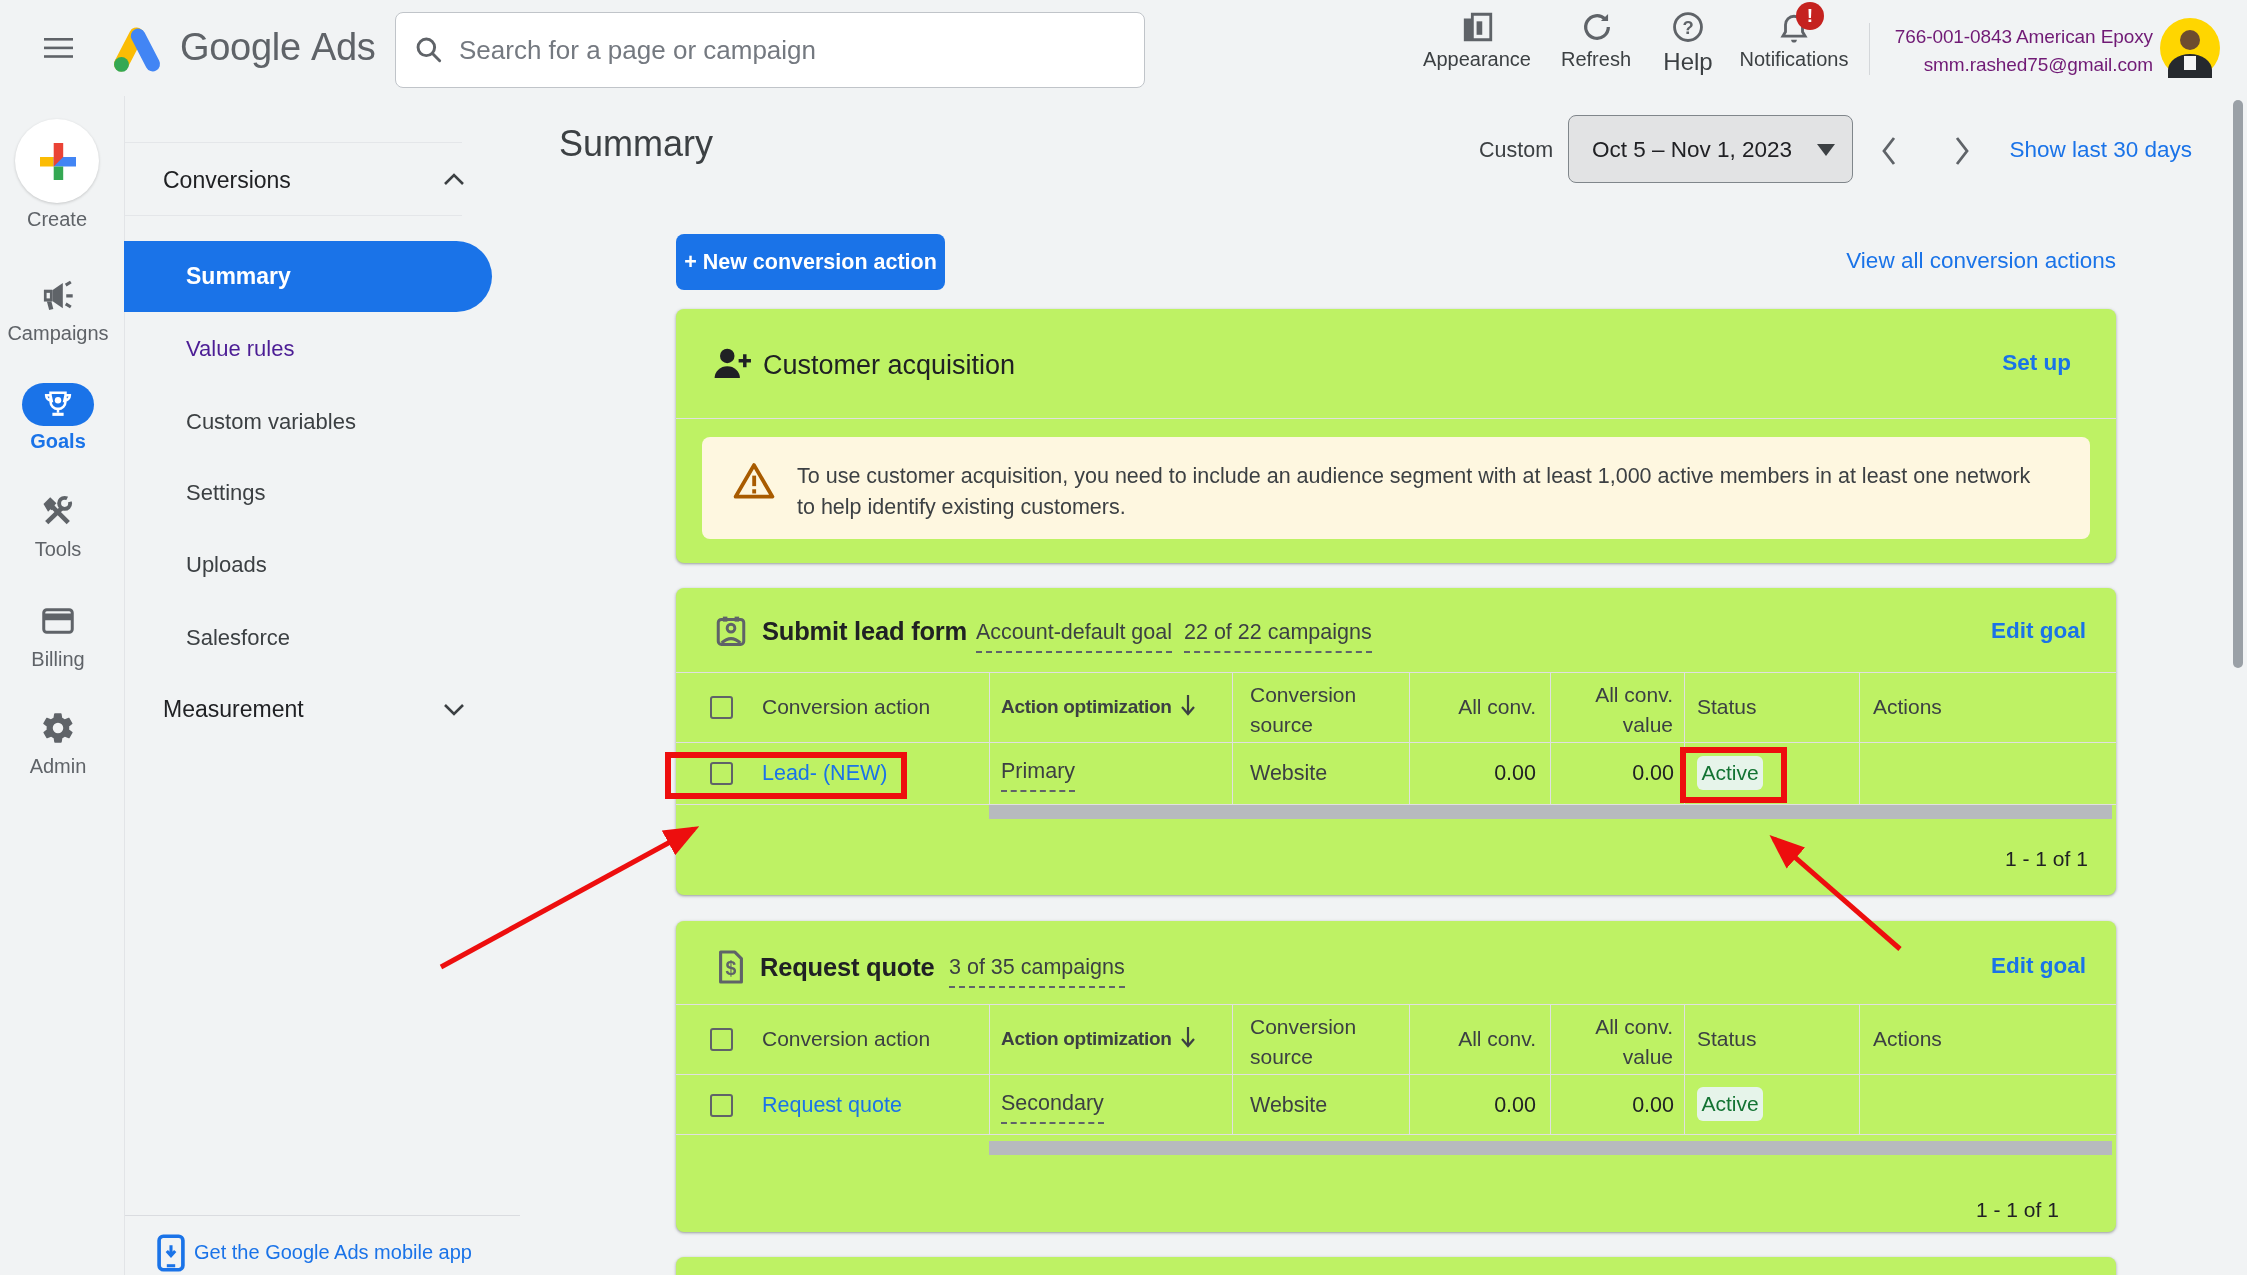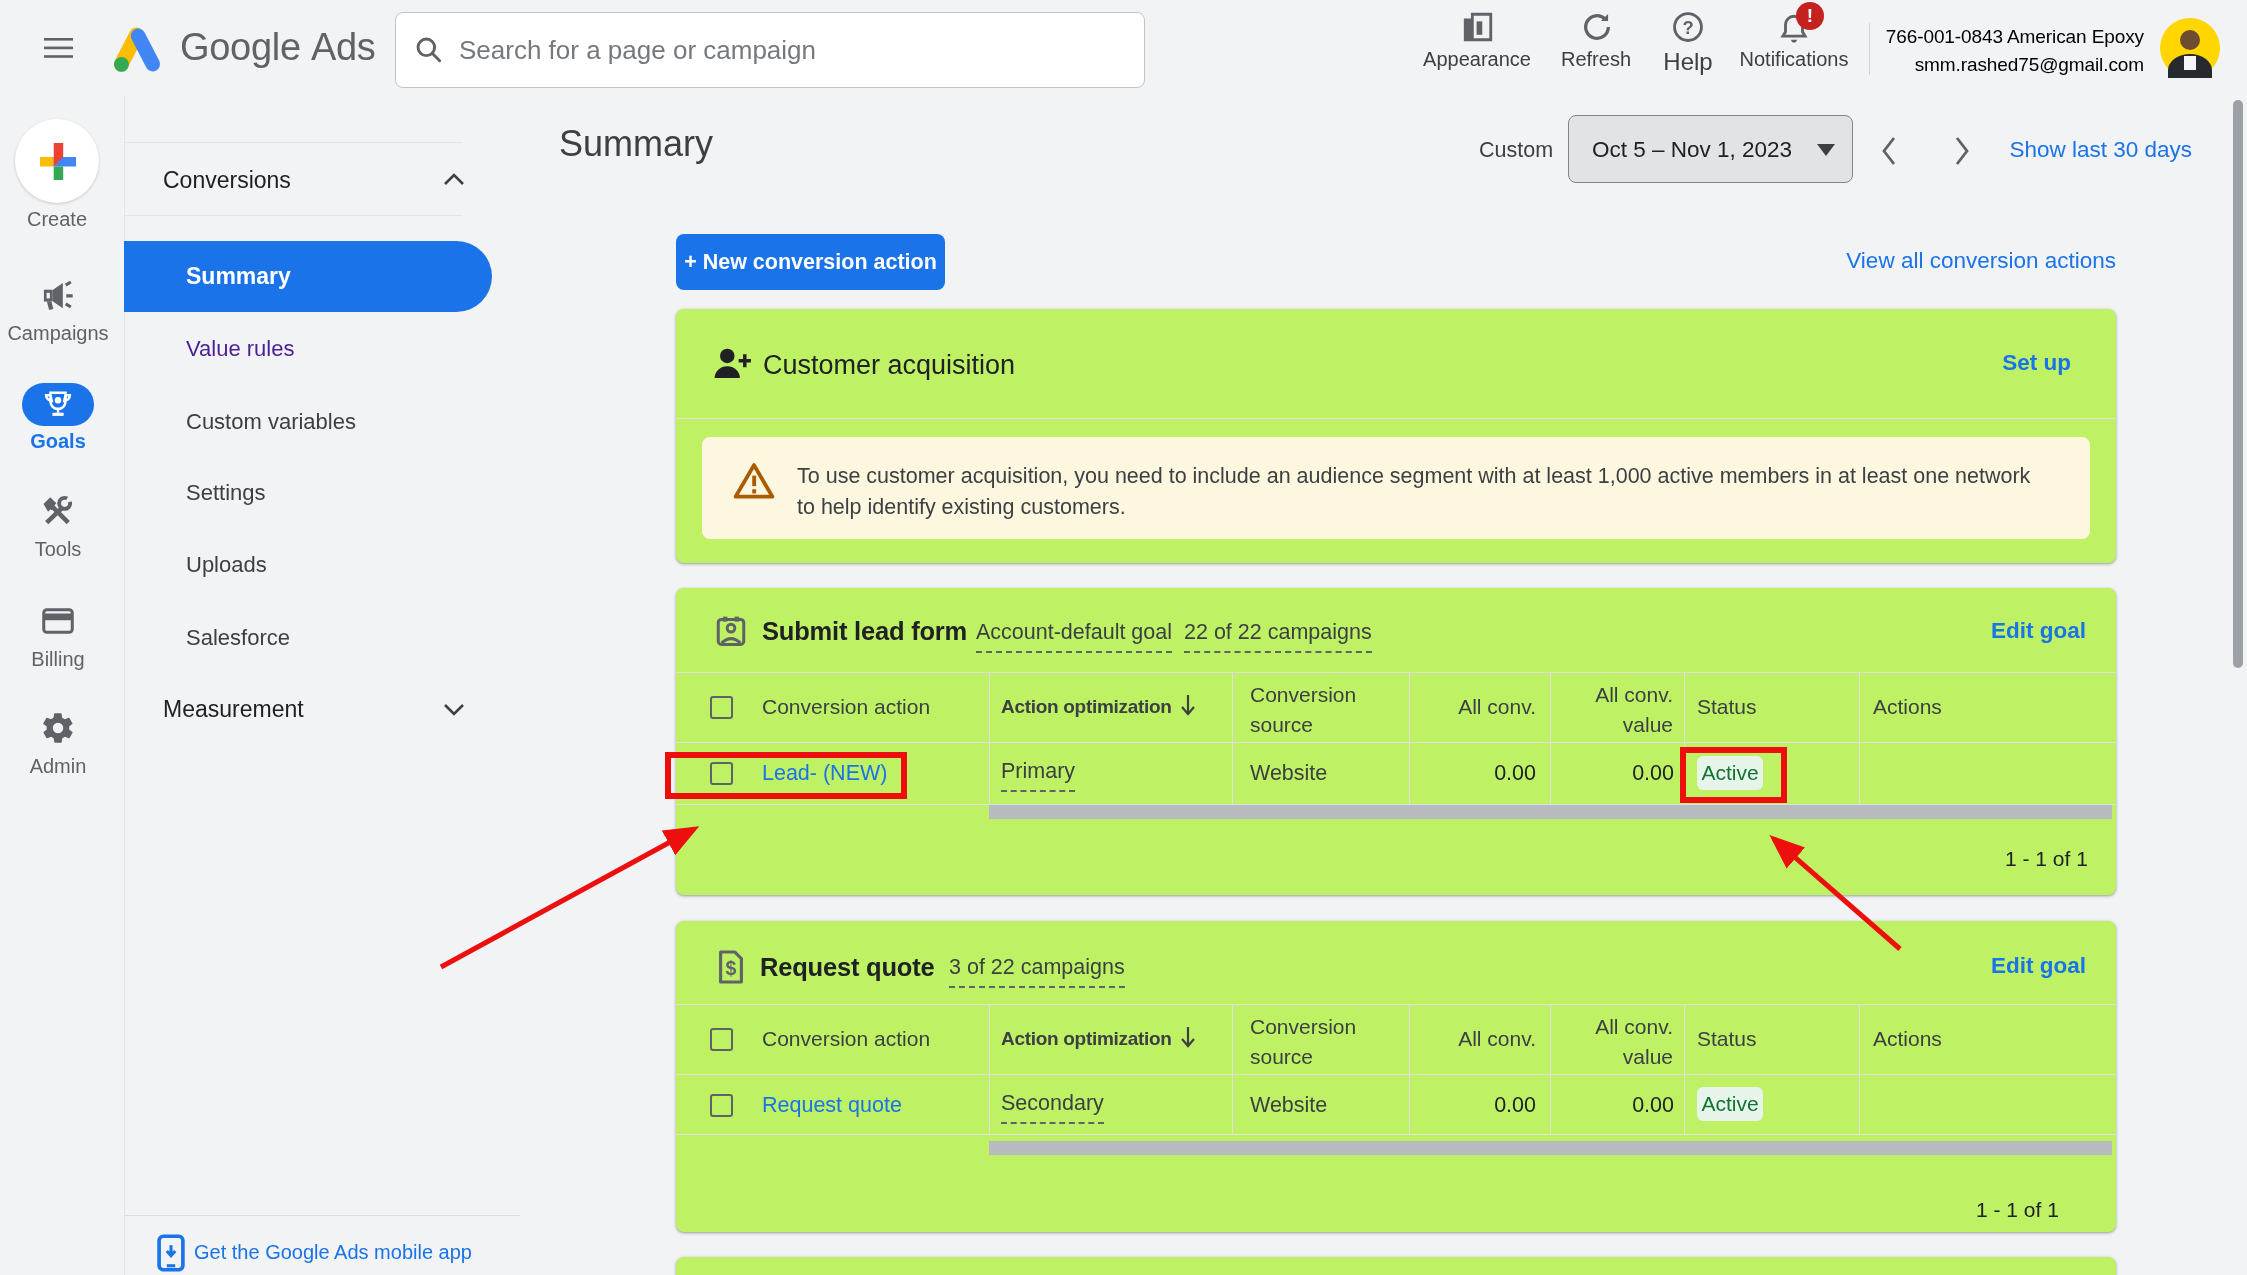"766-001-0843 American Epoxy" div.abs { color: #000000 -> #701a75; right: 103px -> 94px }
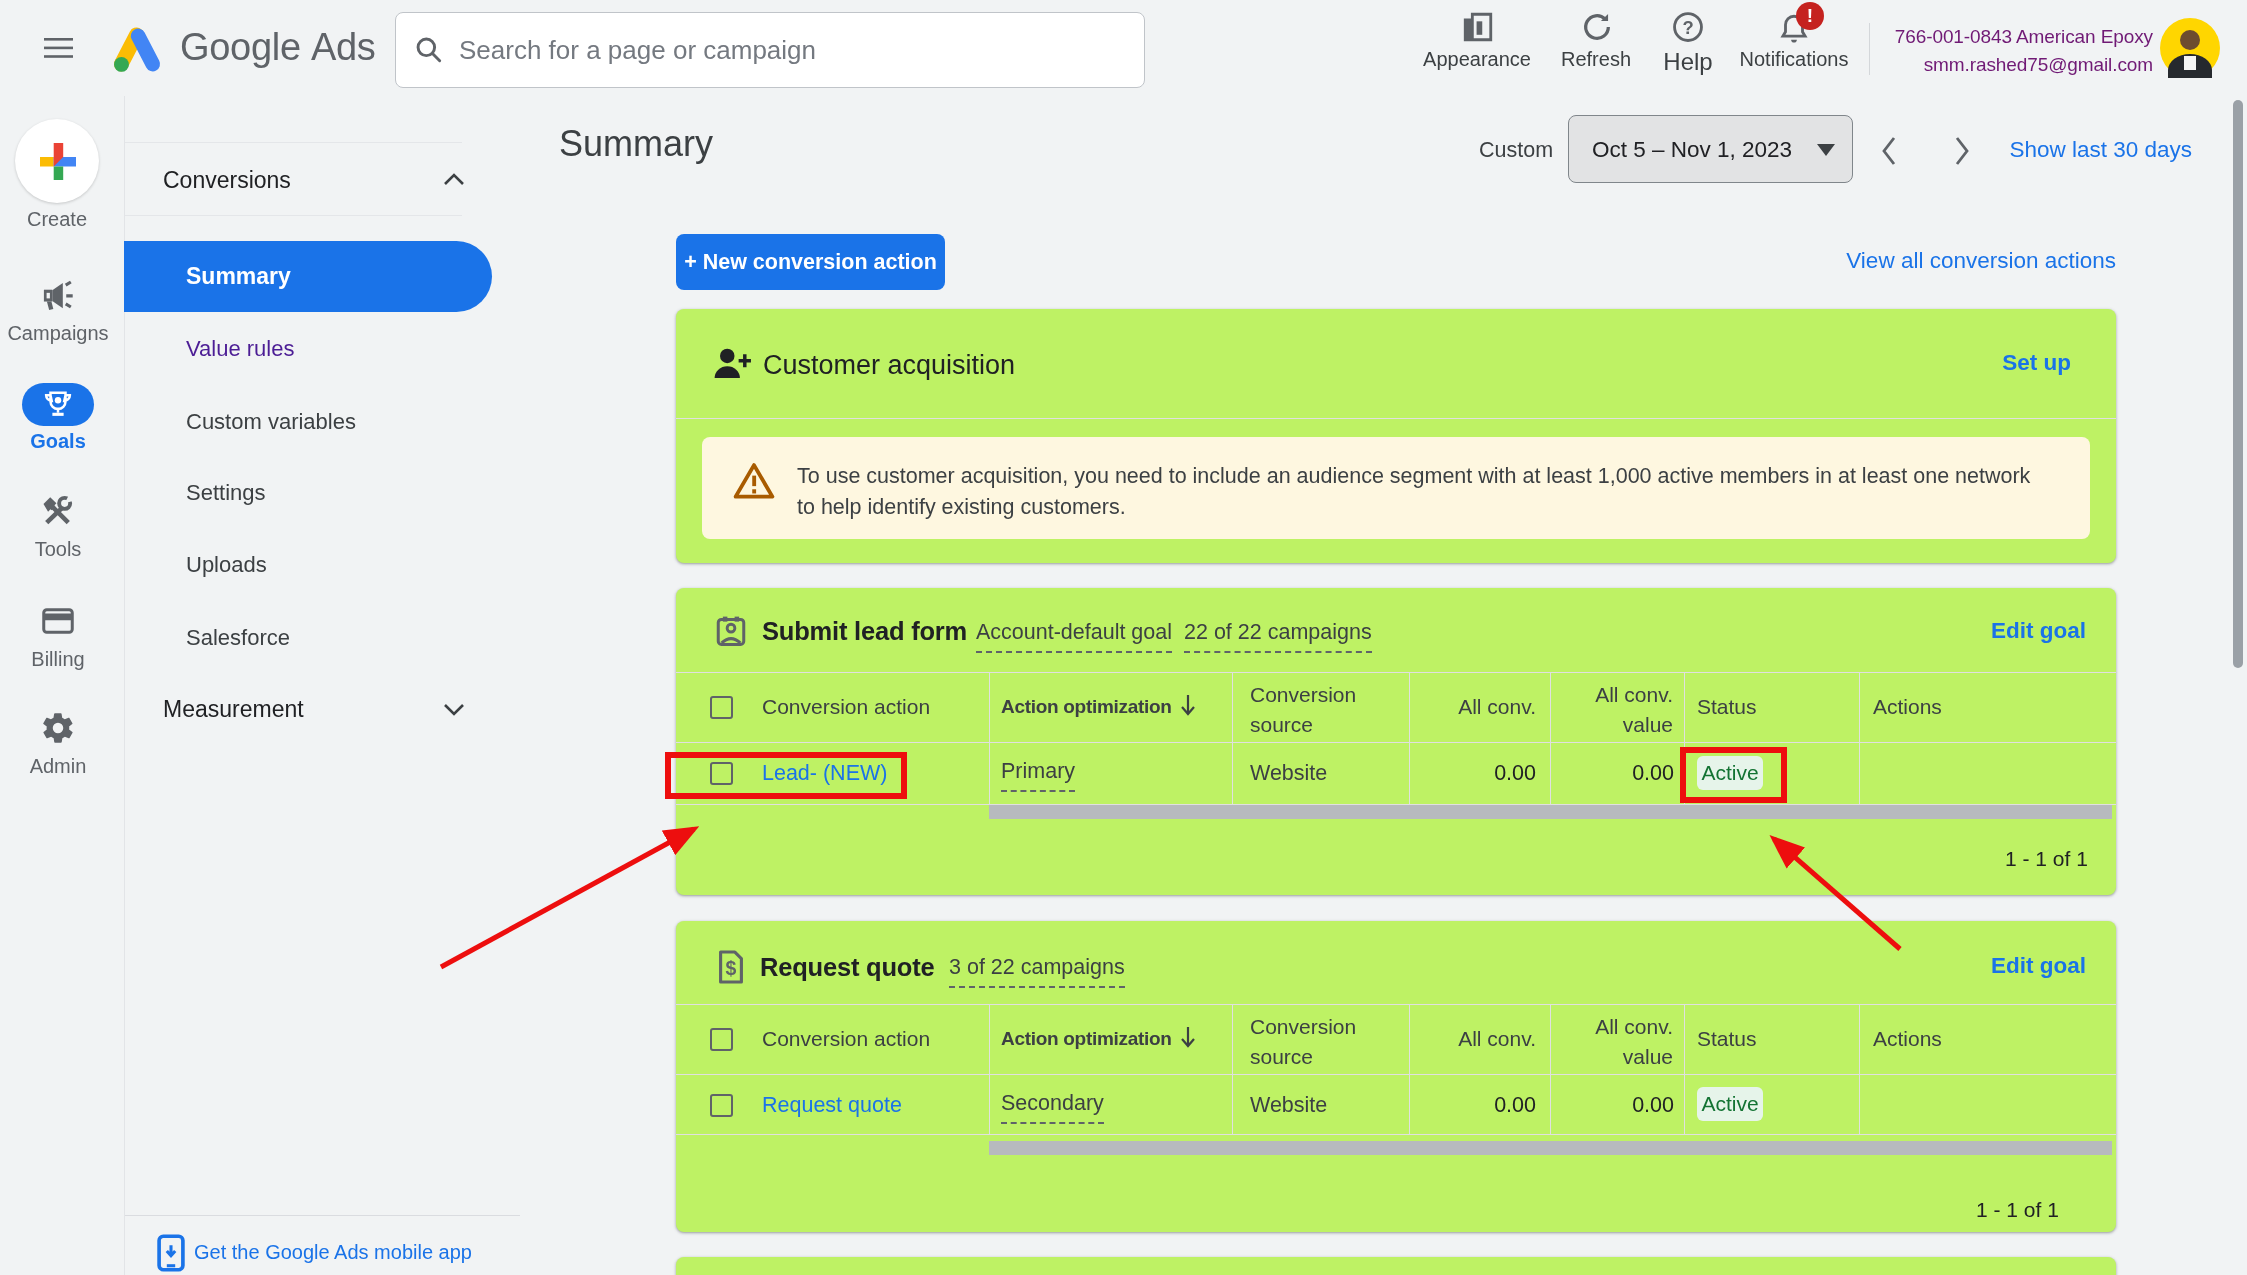"3 of 22 campaigns" div.abs { text: 22 -> 35 }
